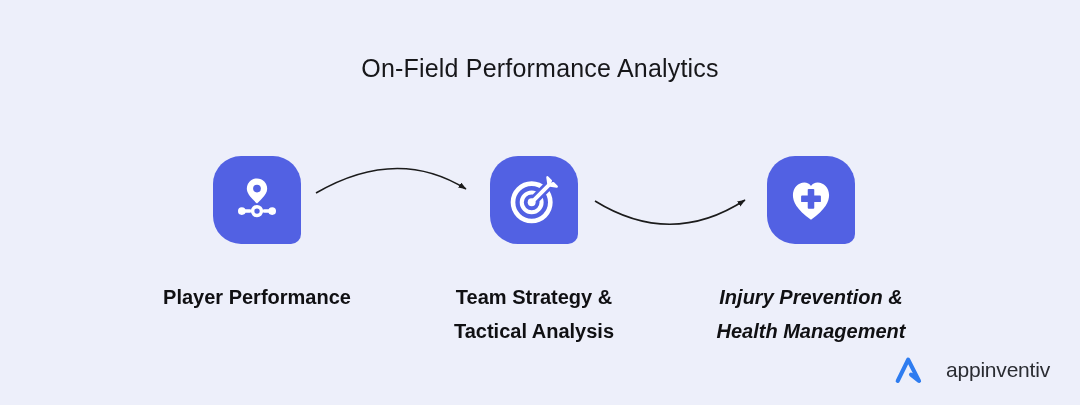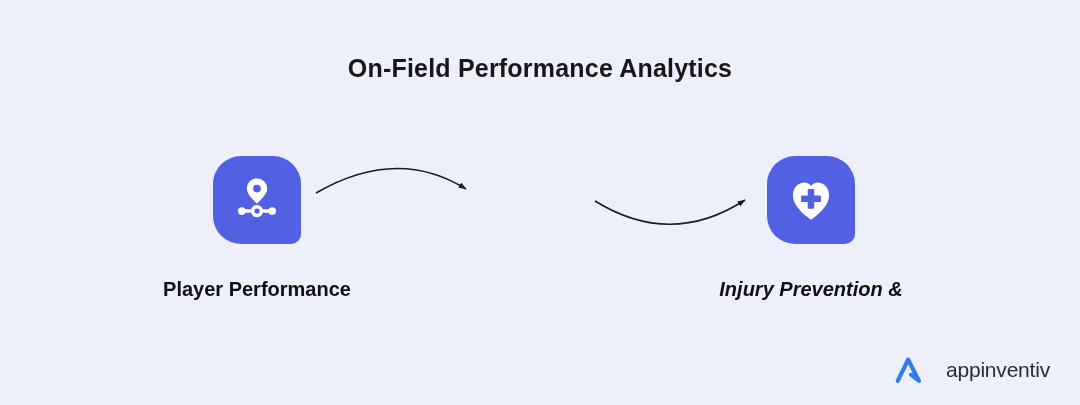"On-Field Performance Analytics" .title { font-weight: 700 -> 400 }
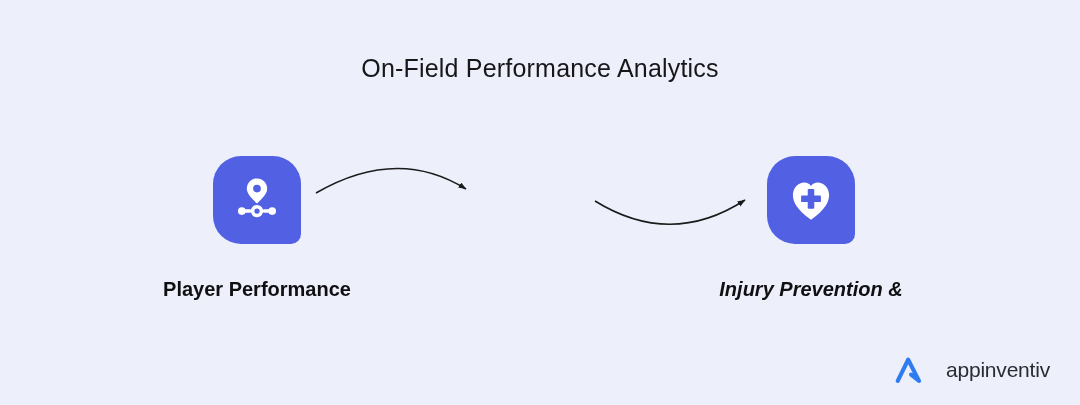"Player Performance" .step-label { margin-top: 28px -> 36px }
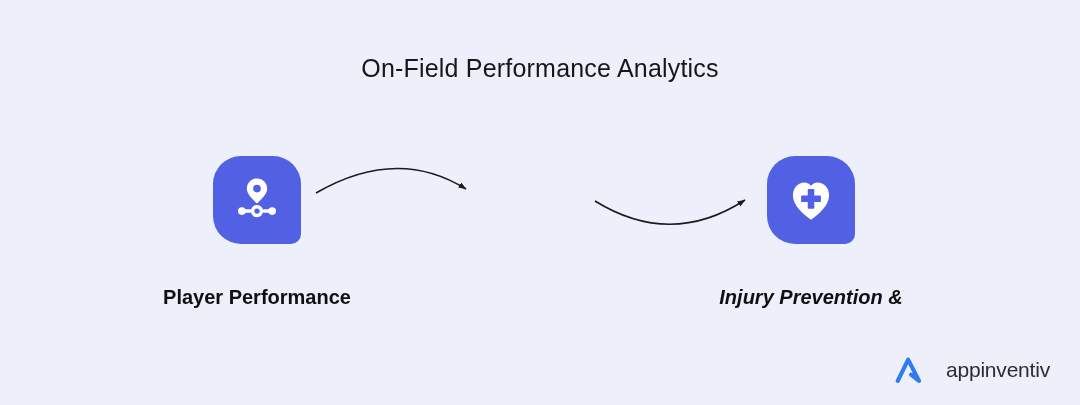"Team Strategy &" div.step { html: none -> <div> <div> <svg> <circle></circle> <circle></circle> <line></line> <circle></circle> <line></line> <path></path> <path></path> </svg> </div> <div> <span>Team Strategy &amp;</span> <span>Tactical Analysis</span> </div> </div> }
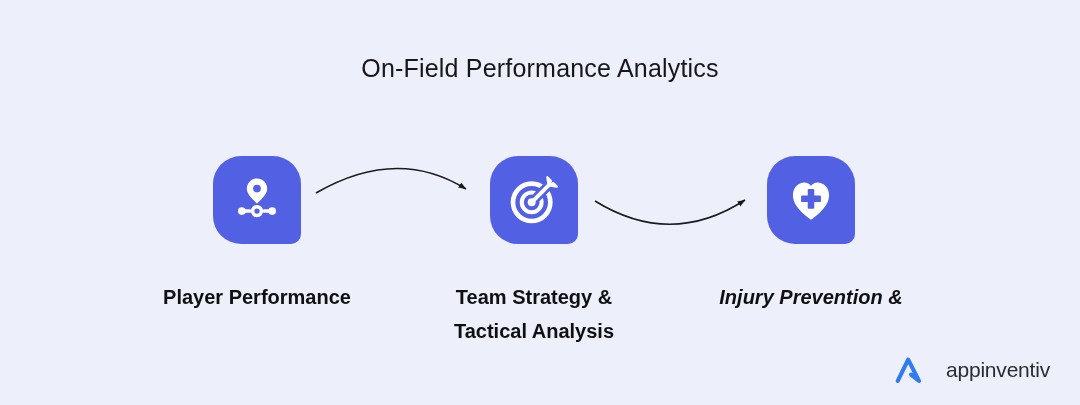"Health Management" span { html: none -> <span>Health Management</span> }
